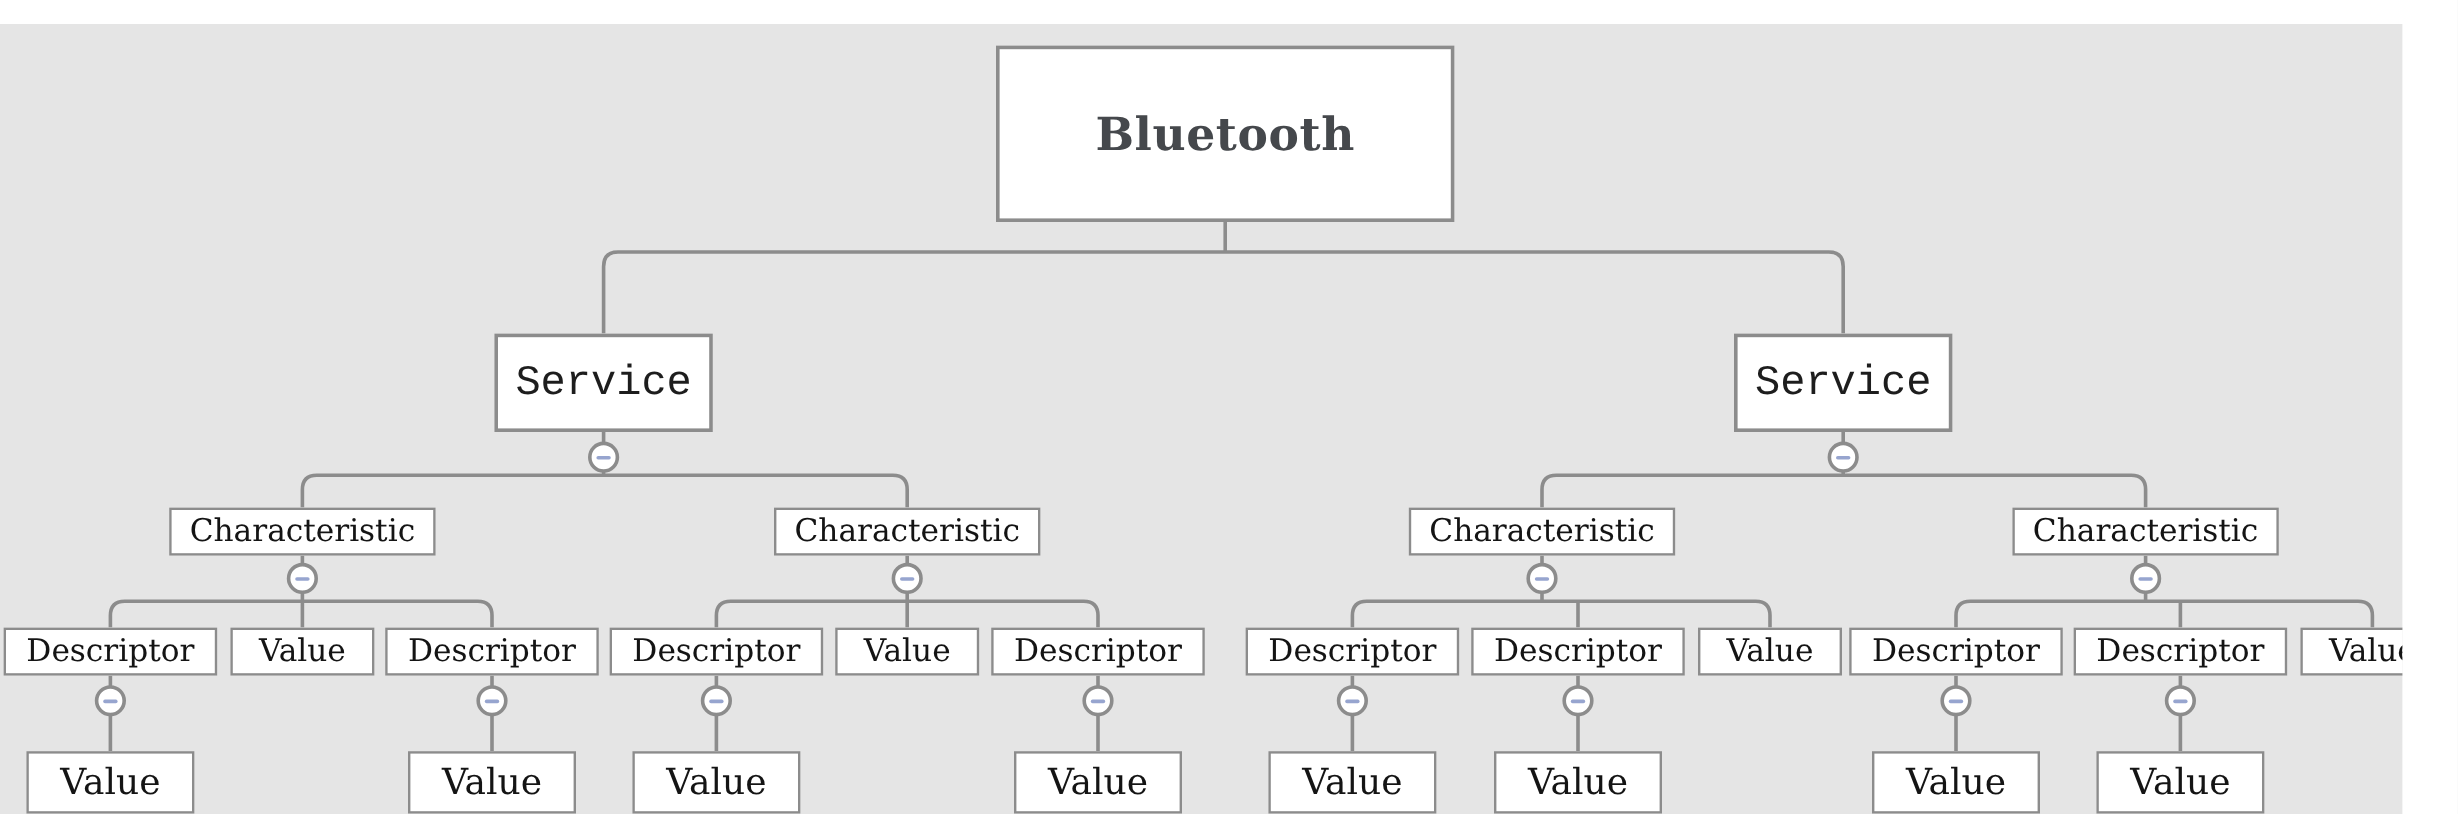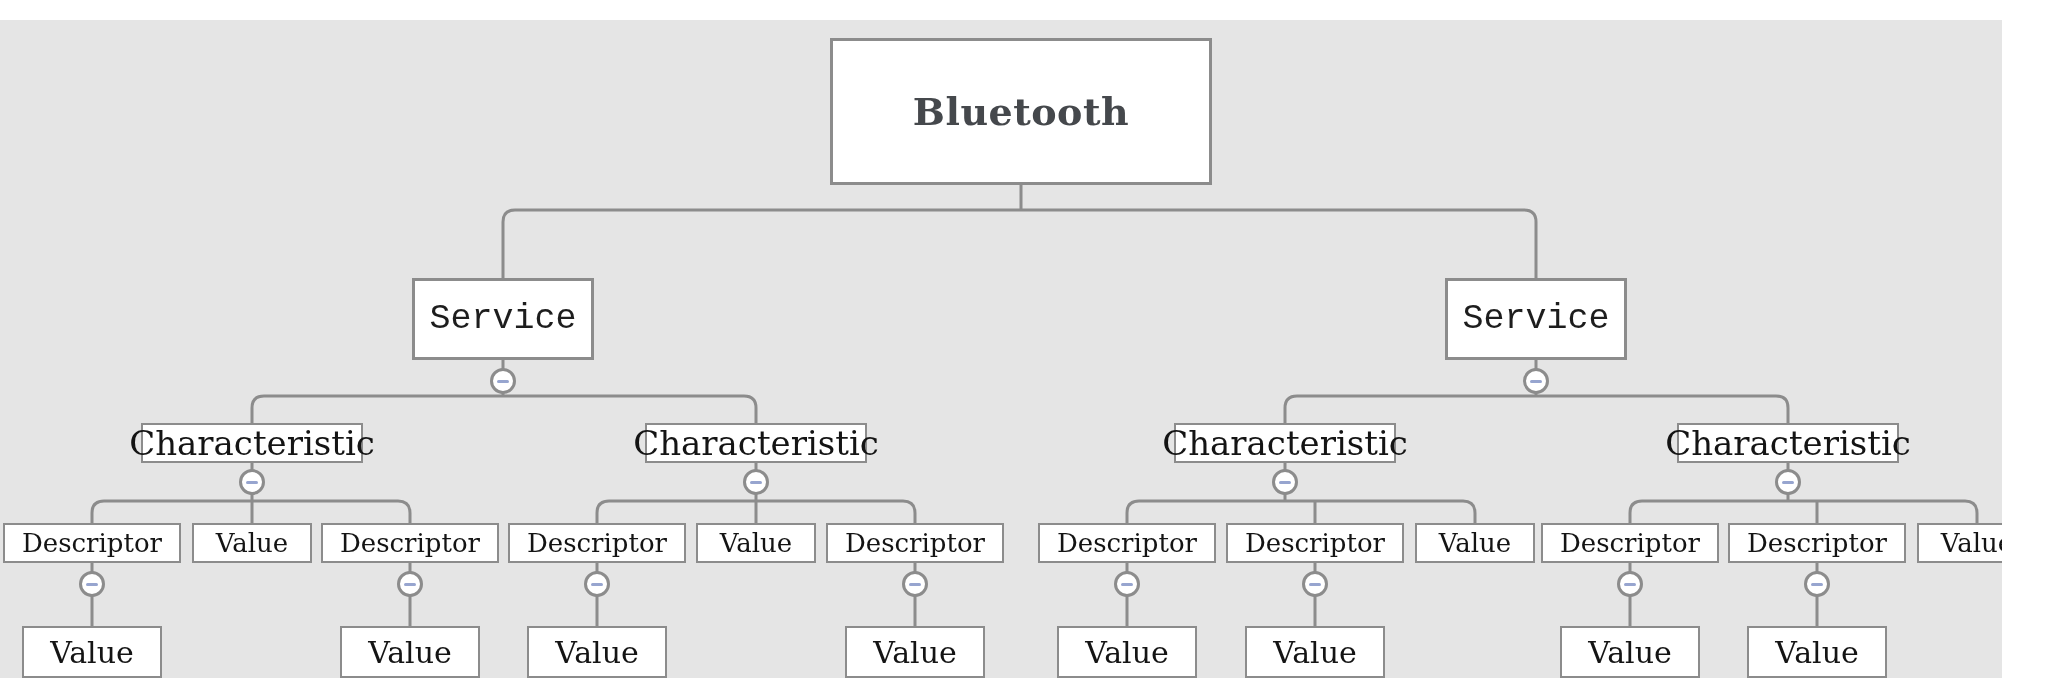"Characteristic" .char { font-size: 34px -> 26px }
